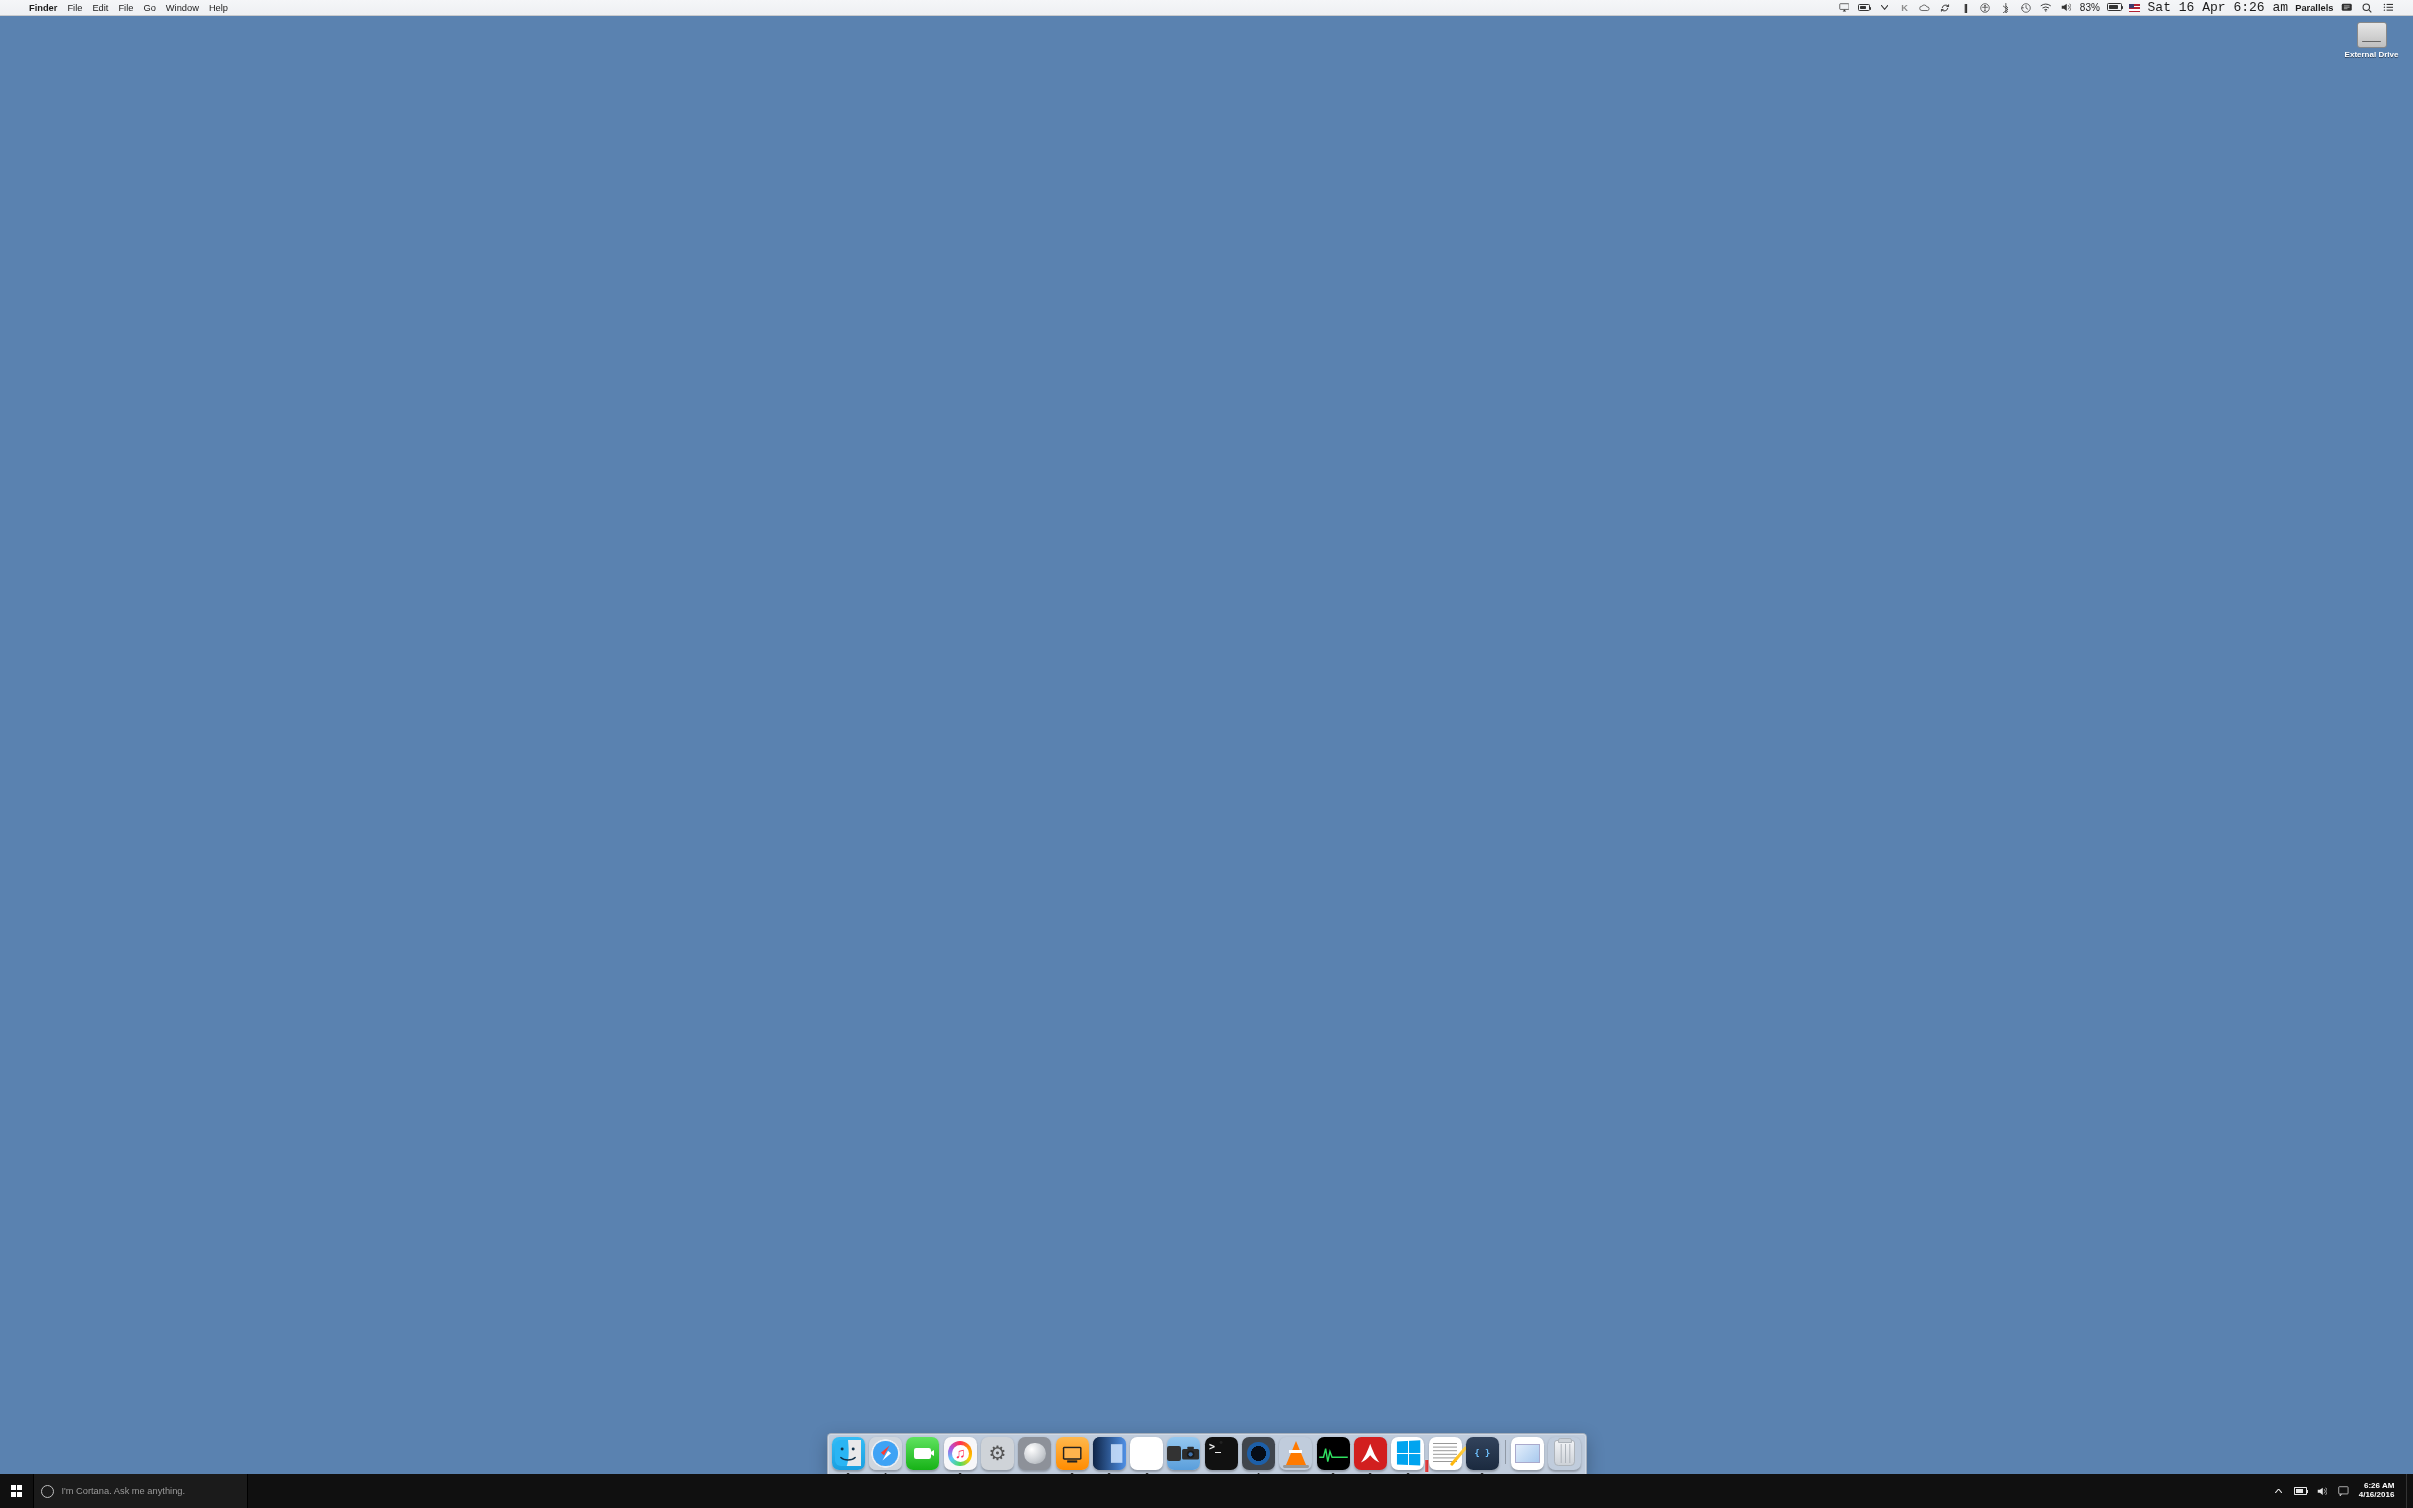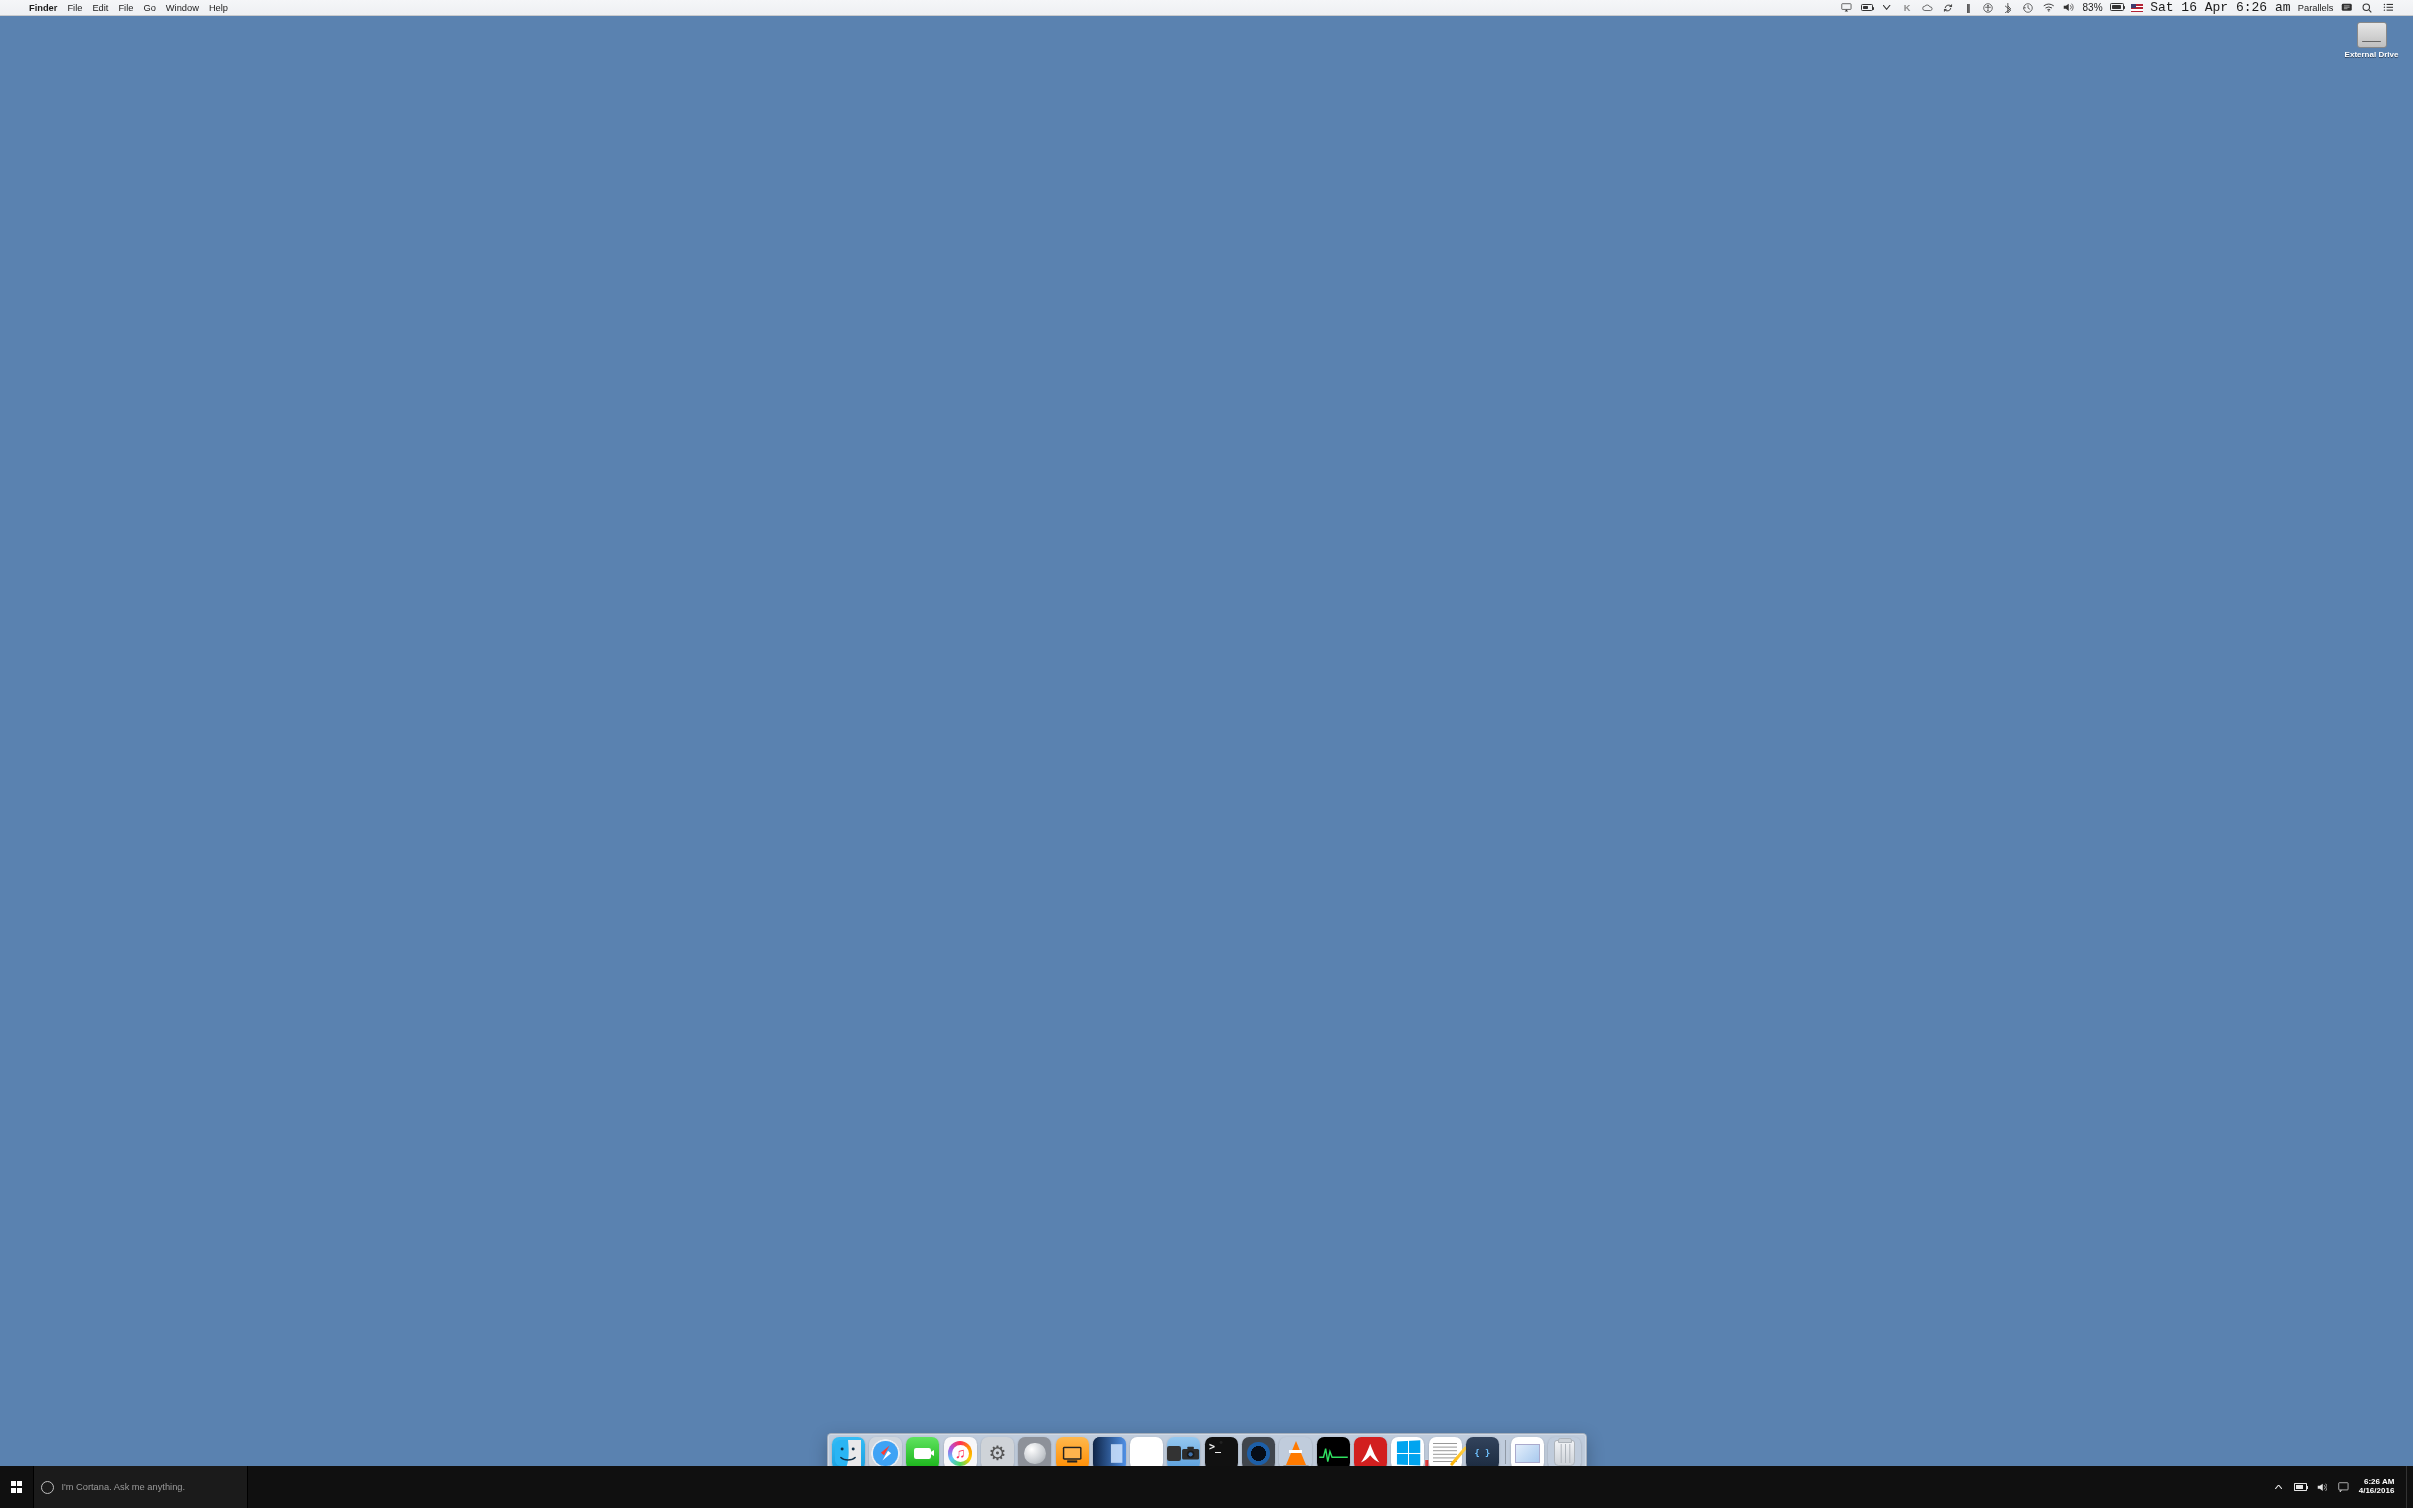"Parallels" .mac-menubar .parallels-text { font-weight: 400 -> 700 }
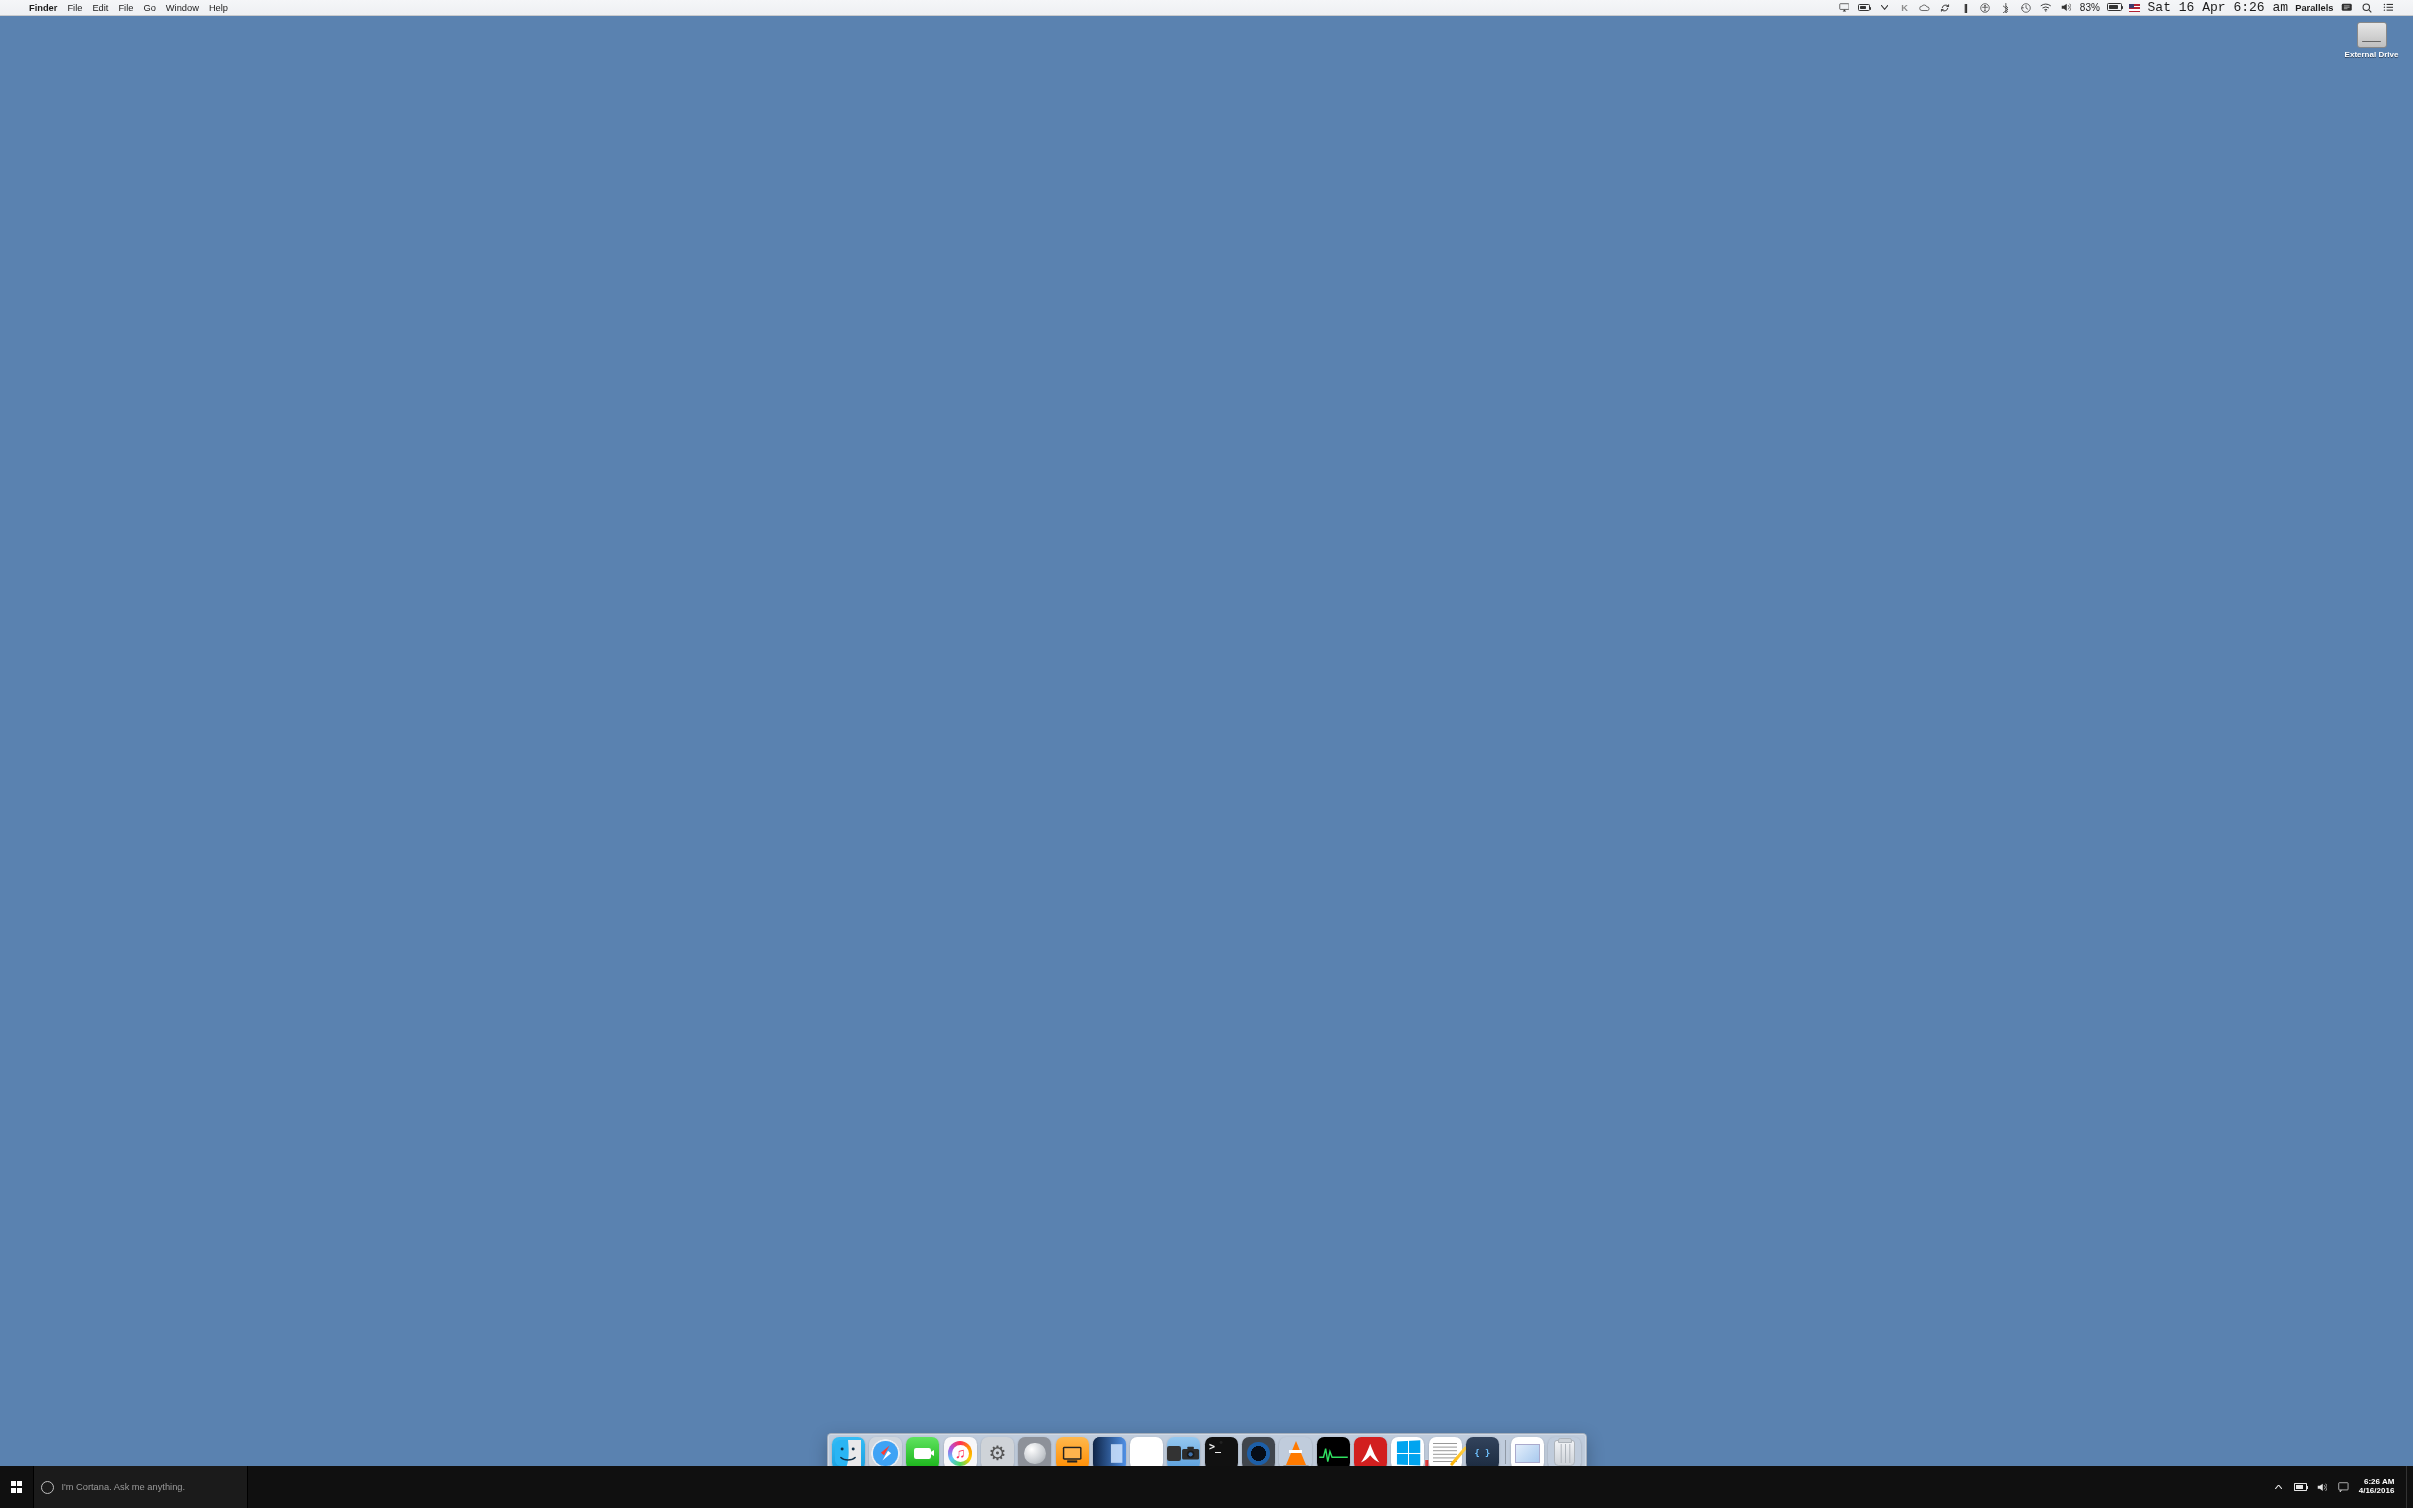"I'm Cortana. Ask me anything." .win-taskbar { height: 42px -> 34px }
